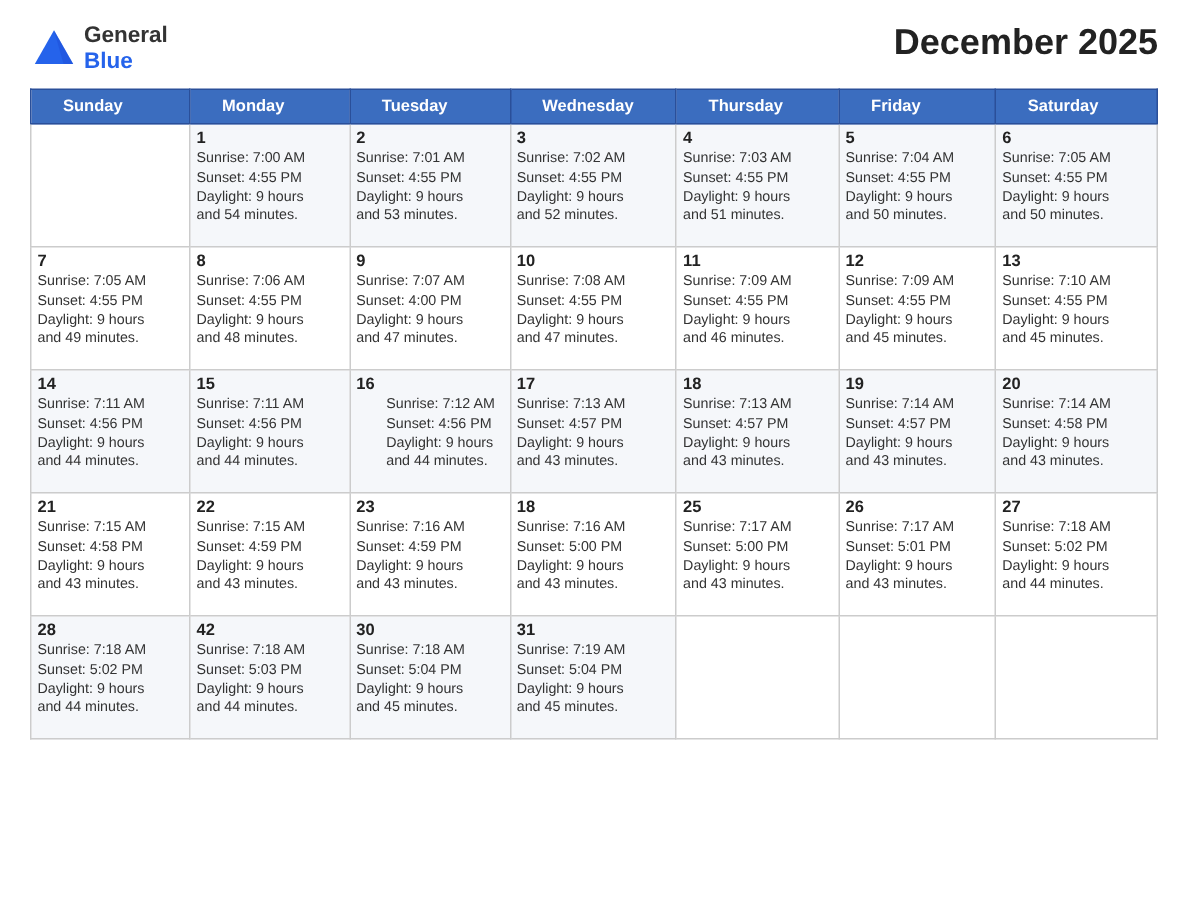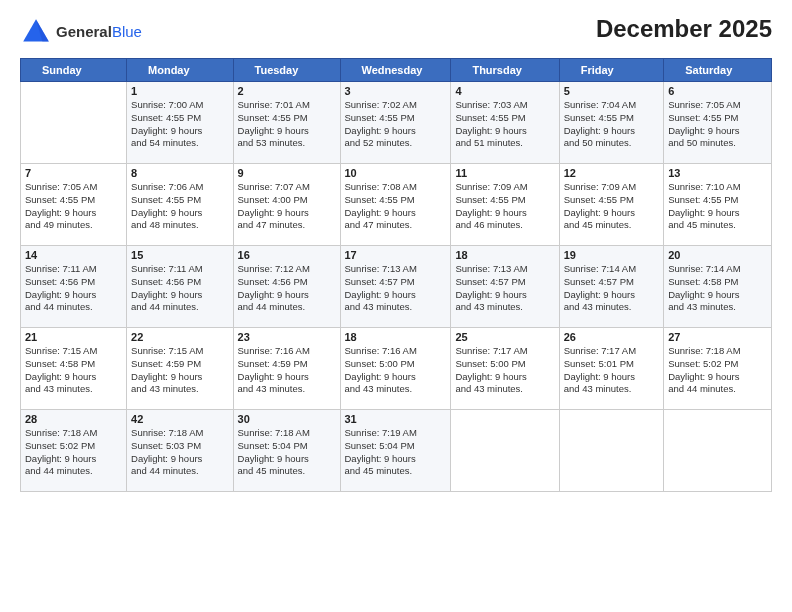"General" .logo-text { flex-direction: row -> column }
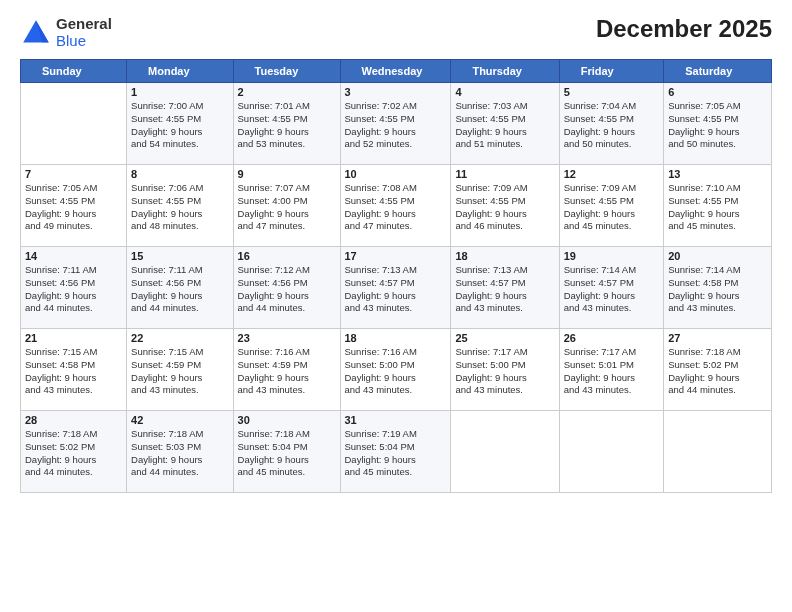"Blue" .logo-blue { font-weight: normal -> bold }
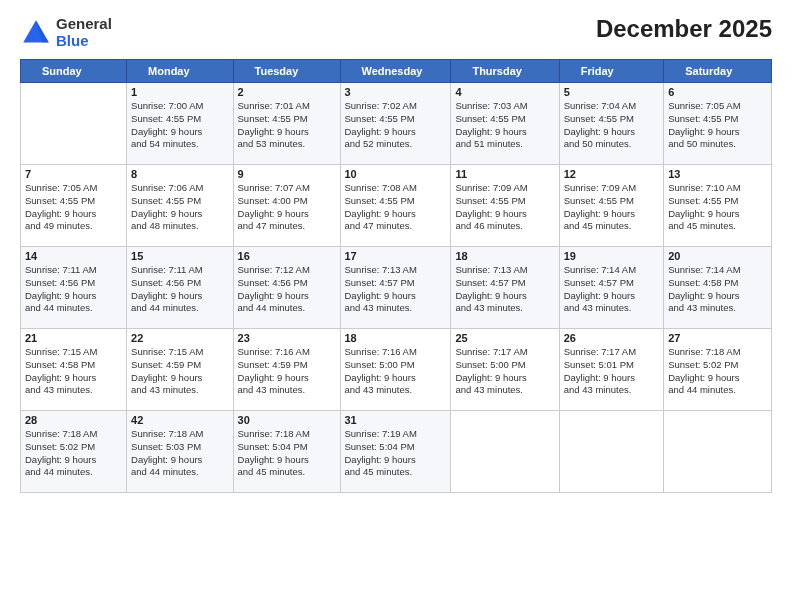"Sunrise: 7:12 AM" div.day-info { margin-left: none -> 20px }
